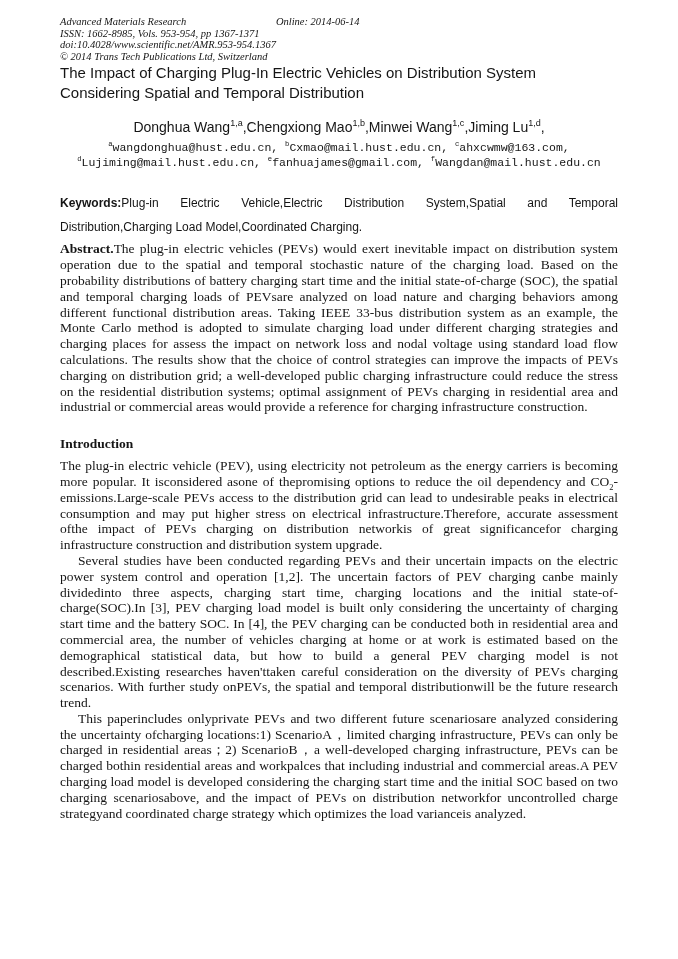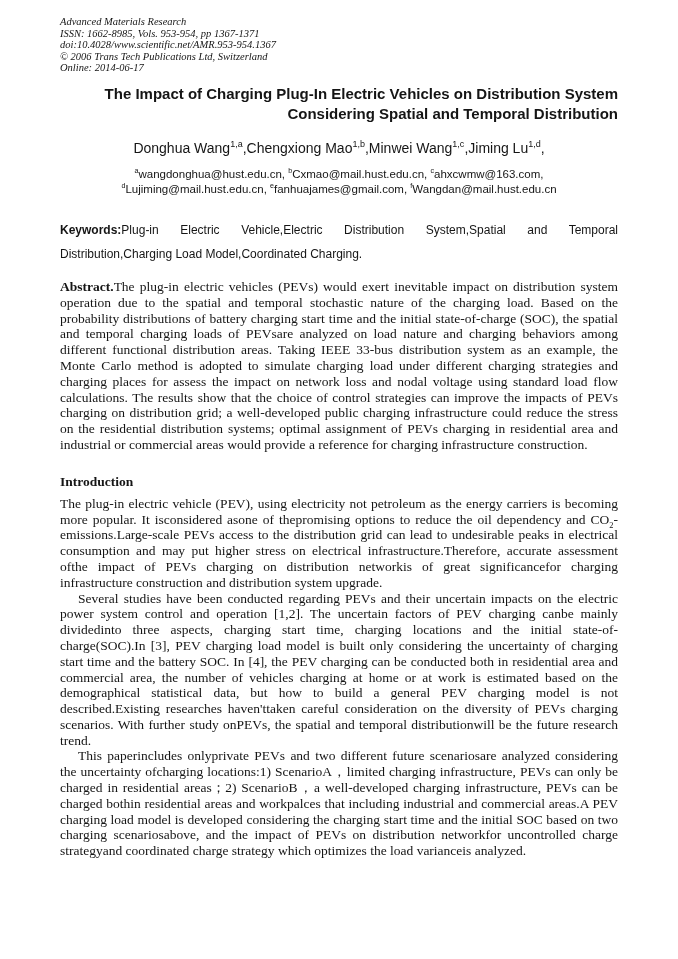"Advanced Materials Research" .header-row { flex-direction: column -> none }
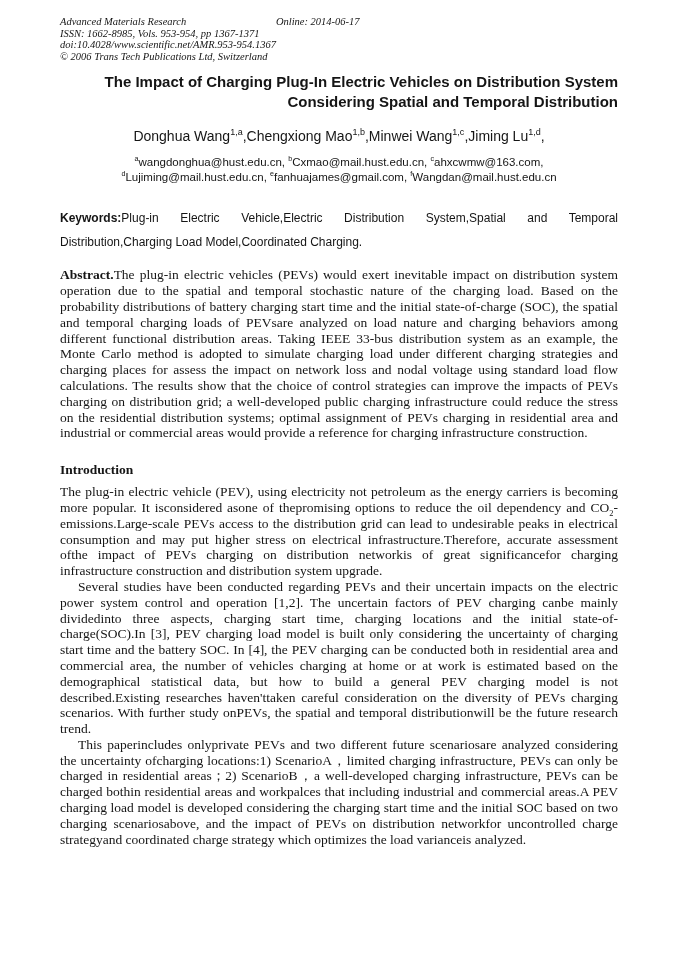"Online: 2014-06-17" div { text: 2014-06-17 -> 2014-06-14 }
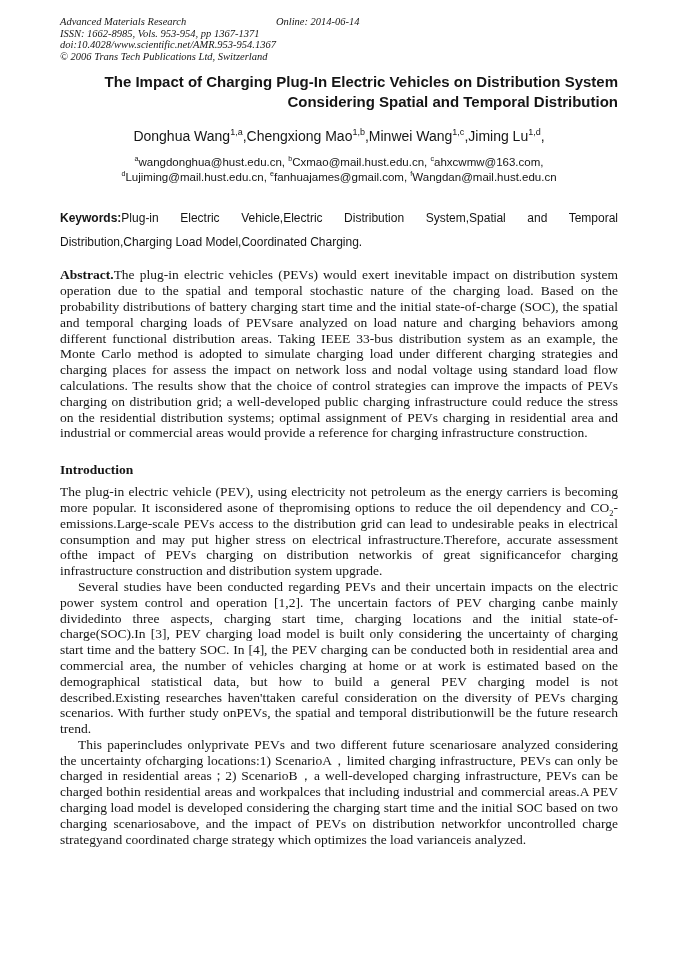"© 2006 Trans Tech Publications" div { text: 2006 -> 2014 }
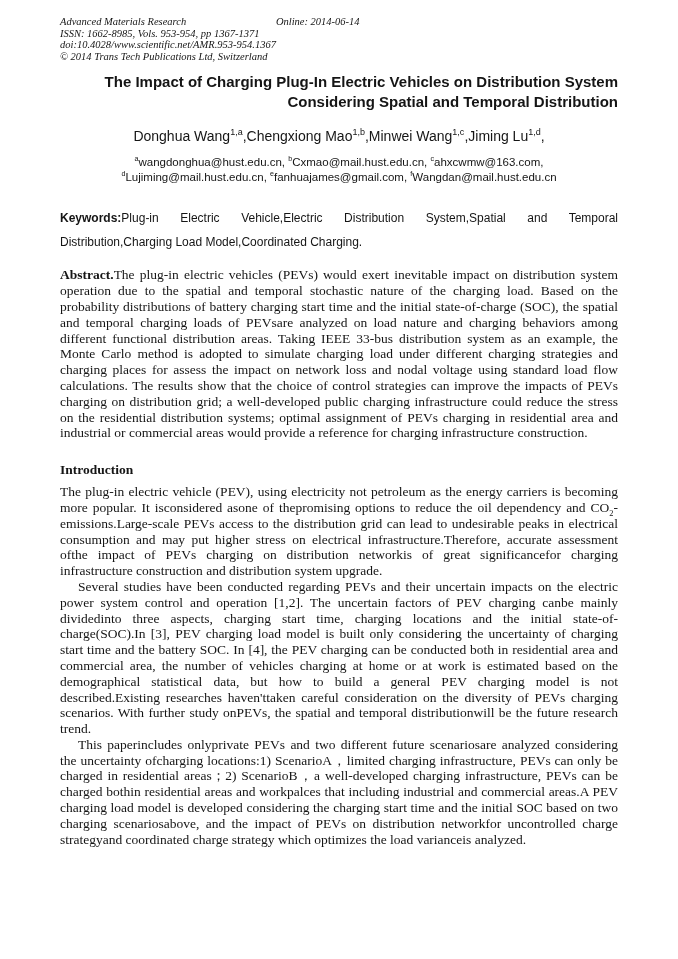"The Impact of Charging Plug-In" .paper-title { font-weight: bold -> normal; margin-top: 10px -> 1px; text-align: right -> left }
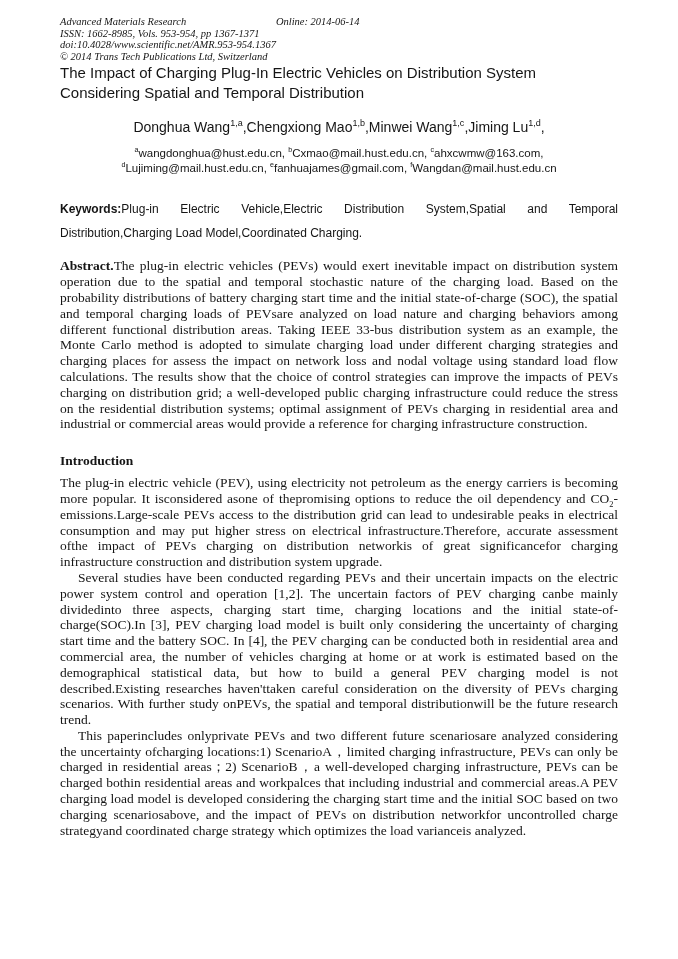"awangdonghua@hust.edu.cn," .emails { font-family: Liberation Sans, sans-serif -> Liberation Mono, monospace; margin-top: 6px -> none }
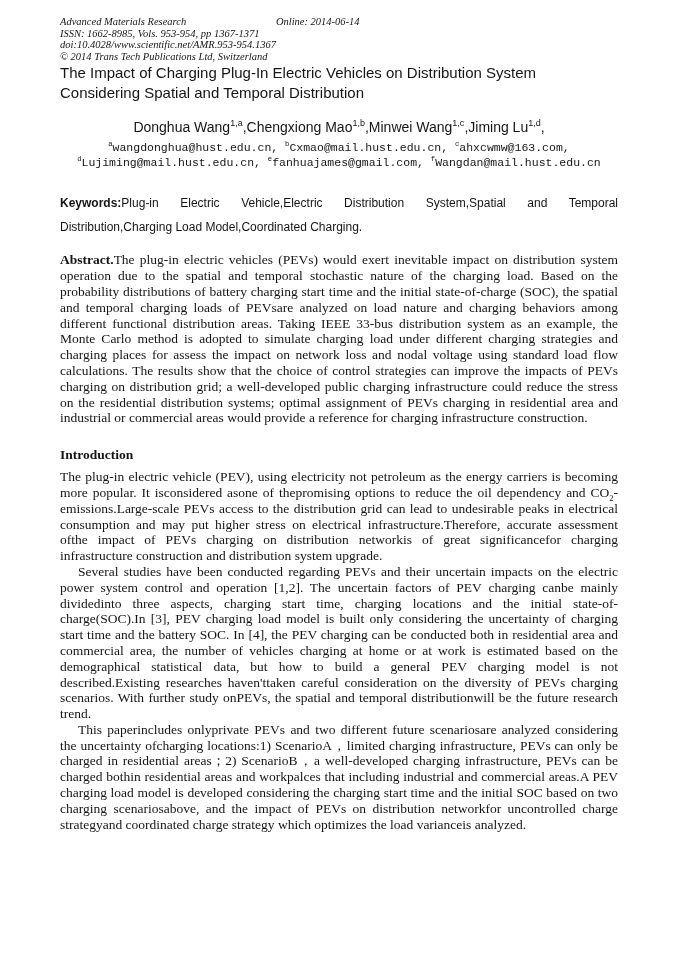"Abstract.The plug-in electric vehicles" .abstract { margin-top: 13px -> 2px }
